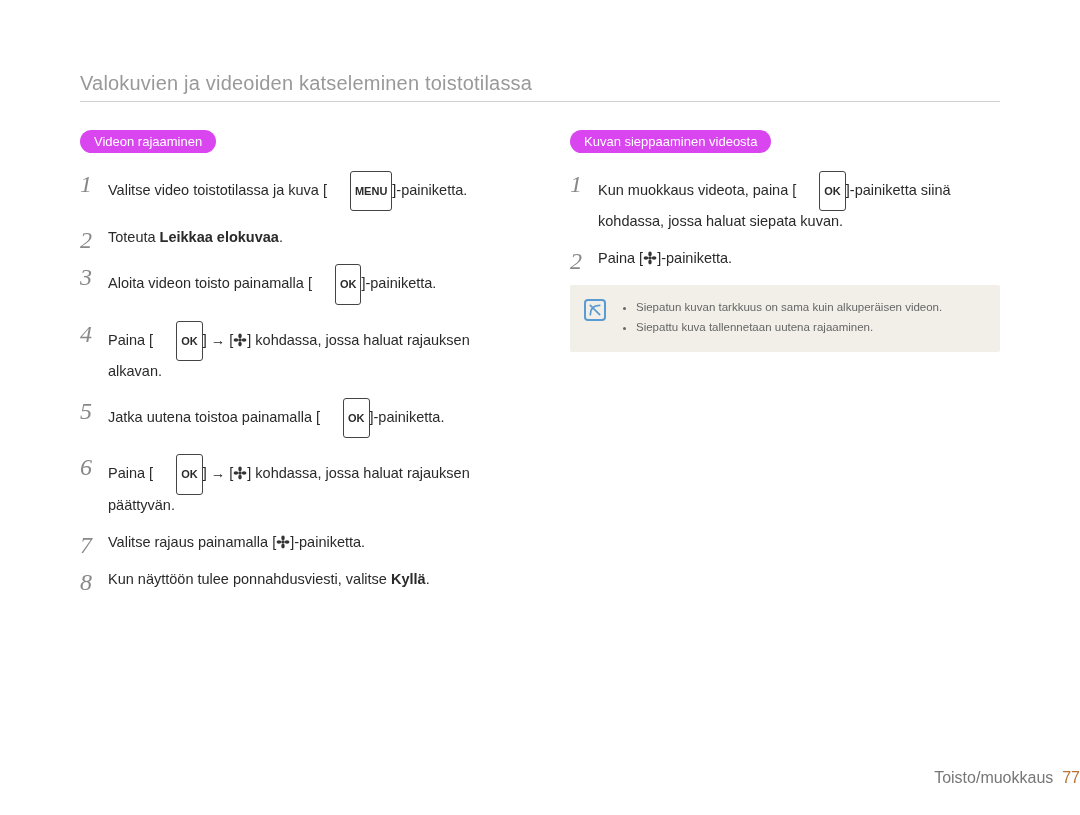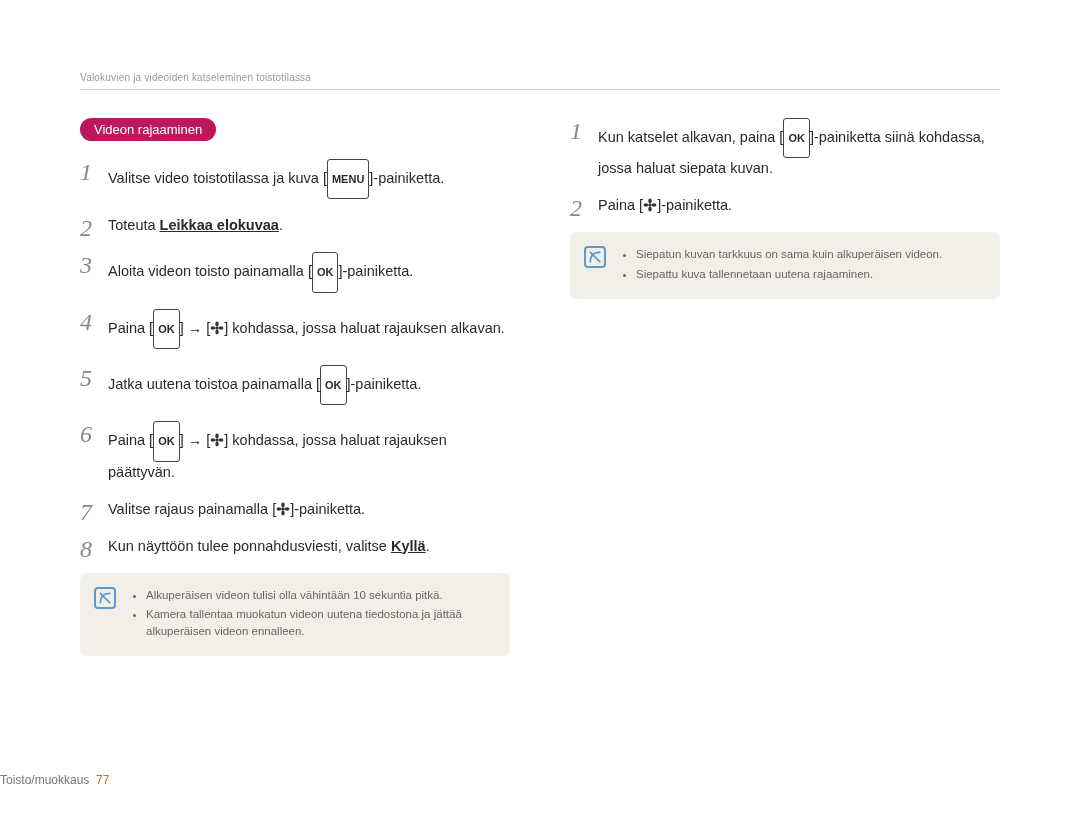"Valokuvien ja videoiden katseleminen" .breadcrumb { font-size: 10px -> 20px }
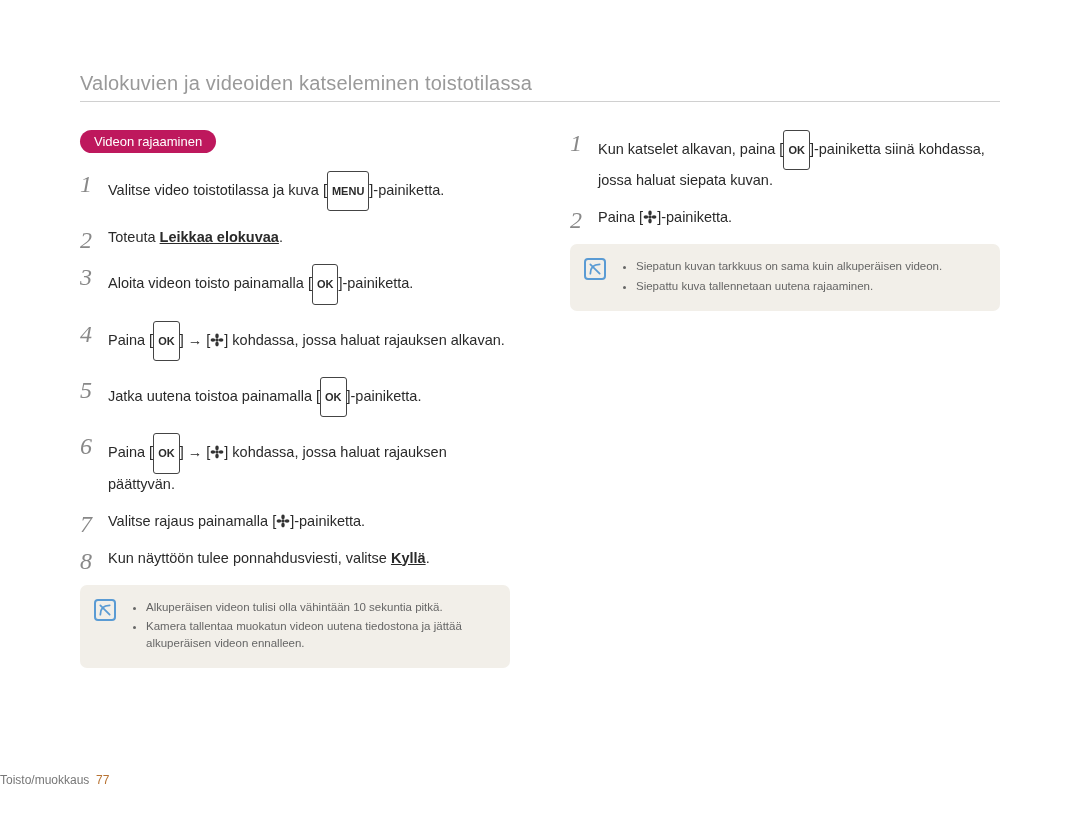"Videon rajaaminen" .pill { background: #be185d -> #d946ef }
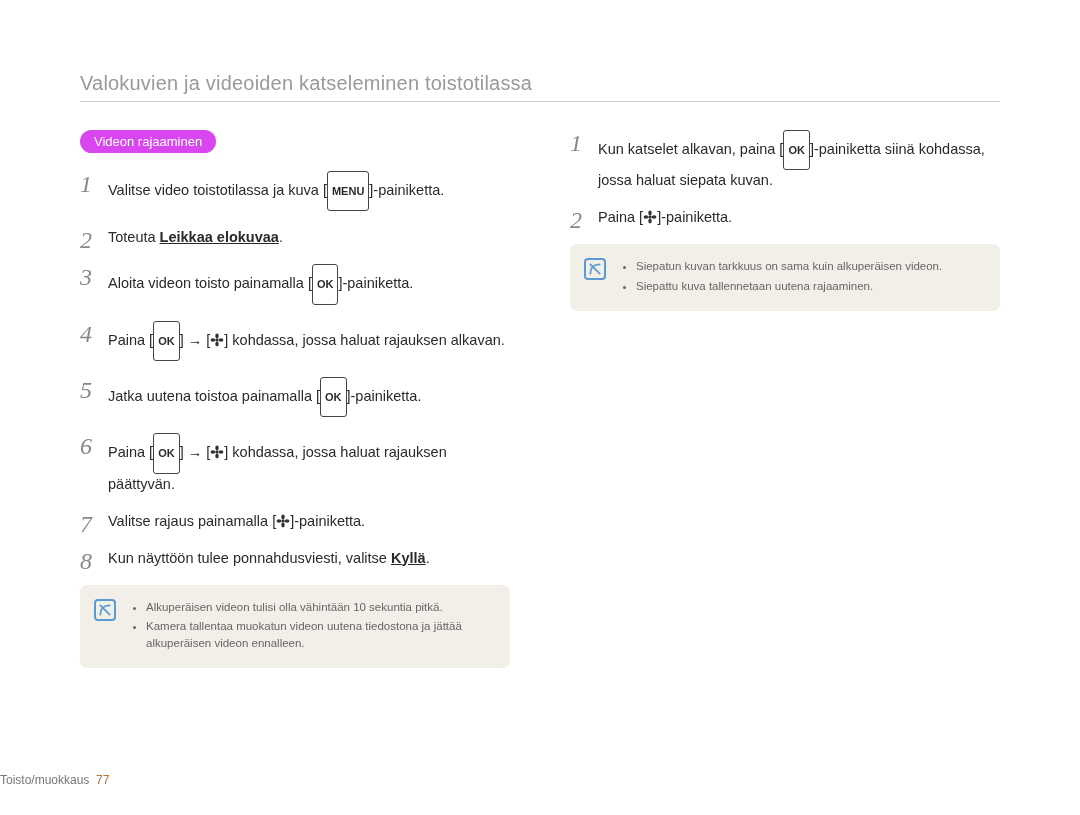"Kuvan sieppaaminen videosta" span.pill { html: none -> <span>Kuvan sieppaaminen videosta</span> }
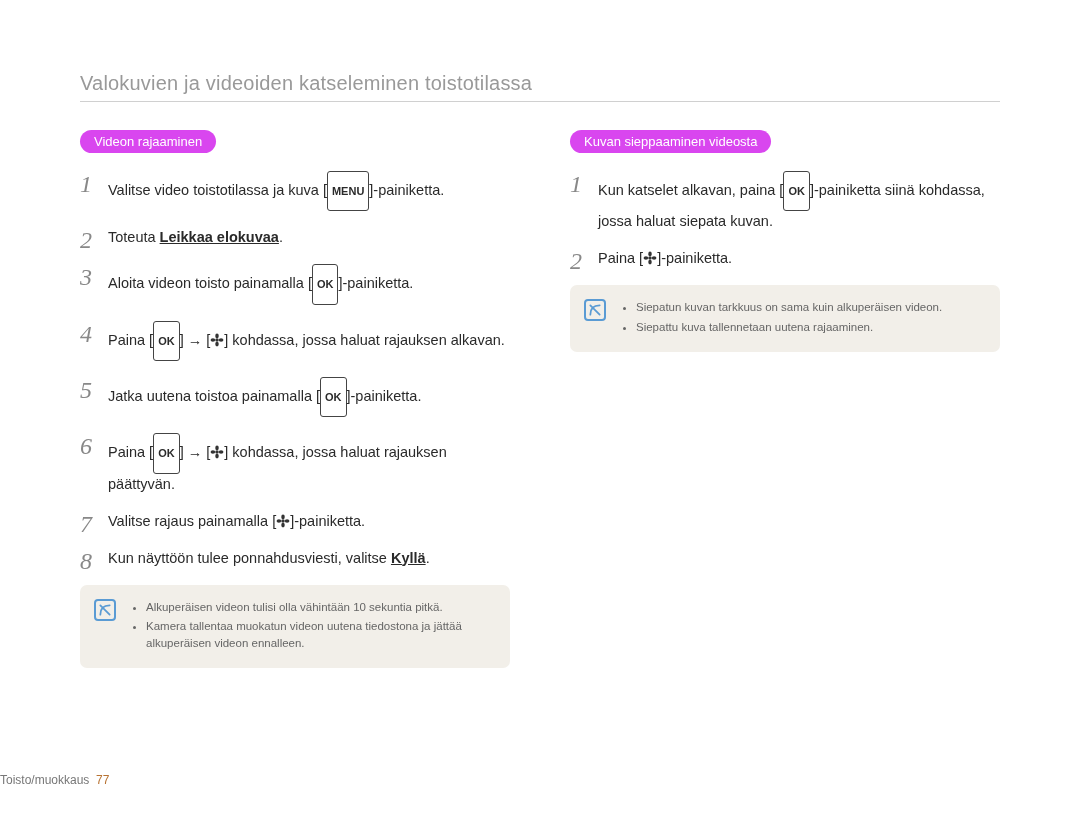"MENU" .key-label { margin-left: none -> 23px }
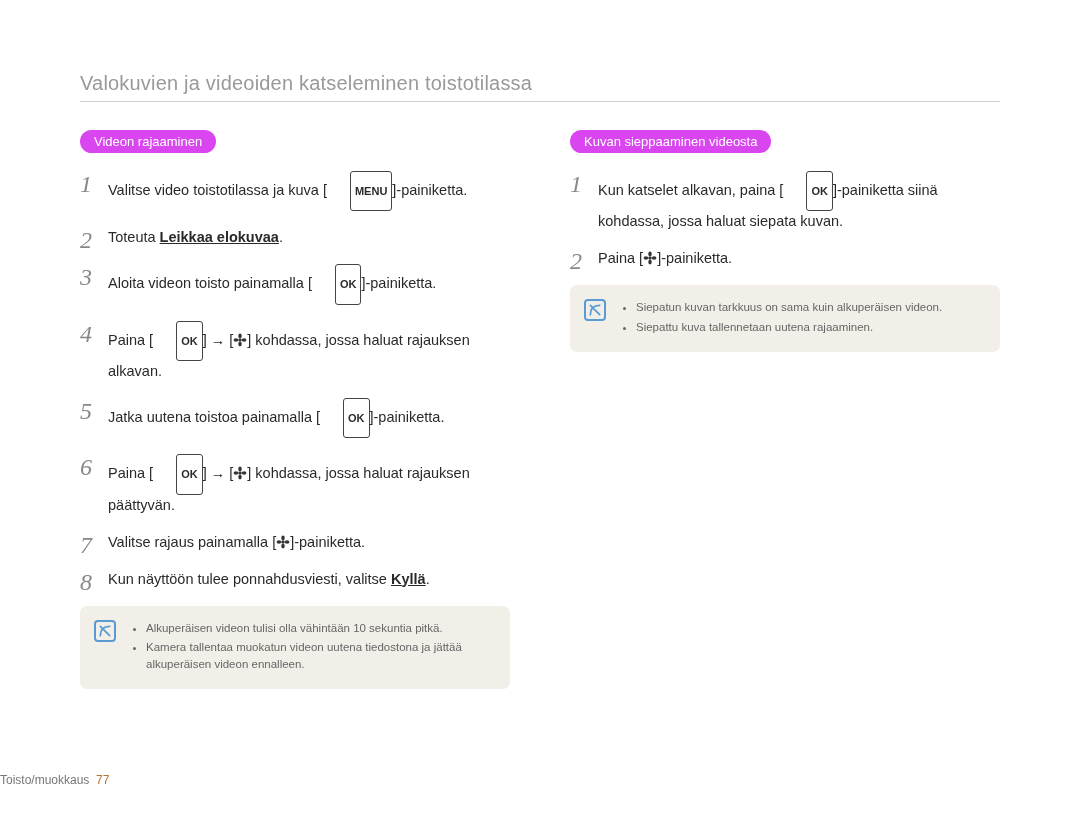"Kun katselet alkavan, paina [" span { text: katselet alkavan -> muokkaus videota }
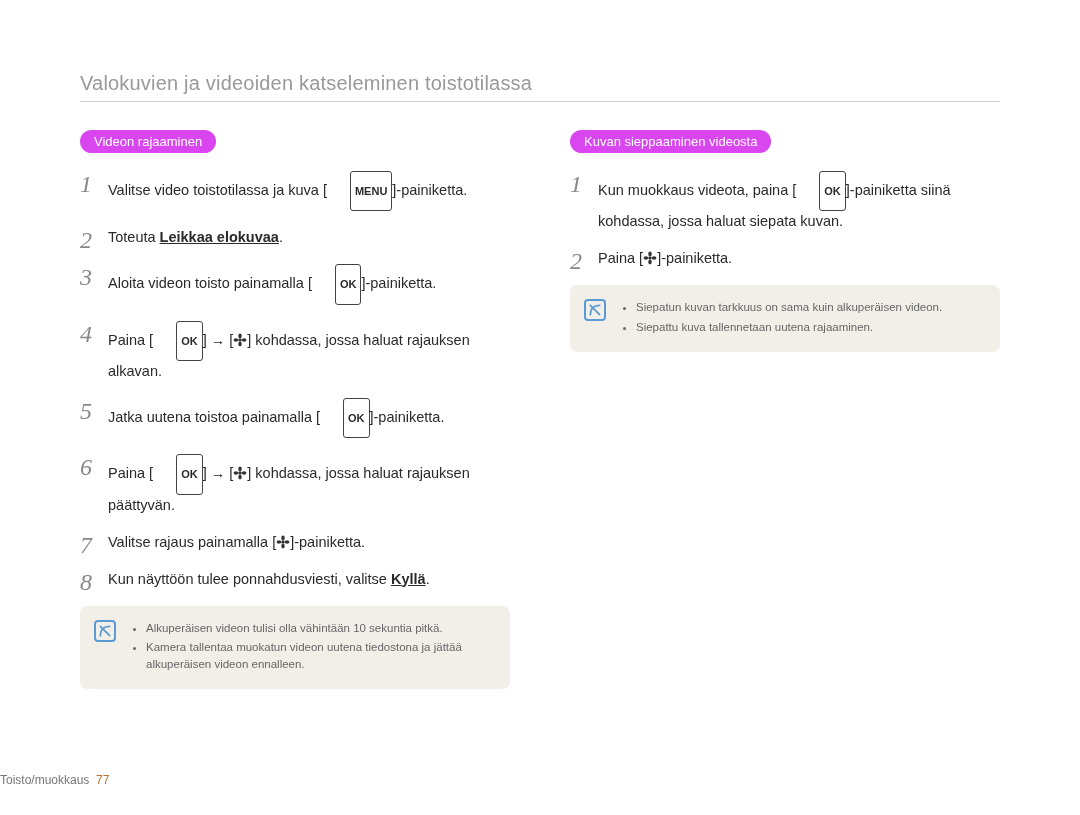"Leikkaa elokuvaa" .bold { text-decoration: underline -> none }
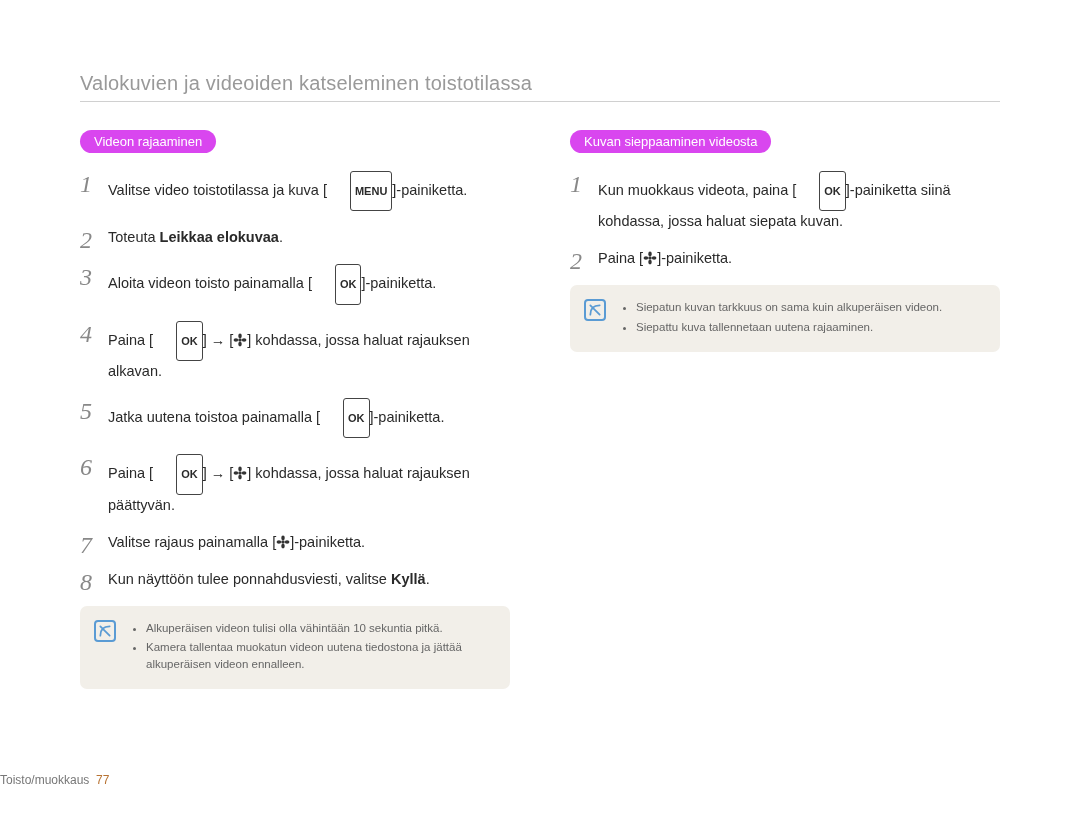"Siepatun kuvan tarkkuus on sama" .note-box { border-radius: 7px -> 2px }
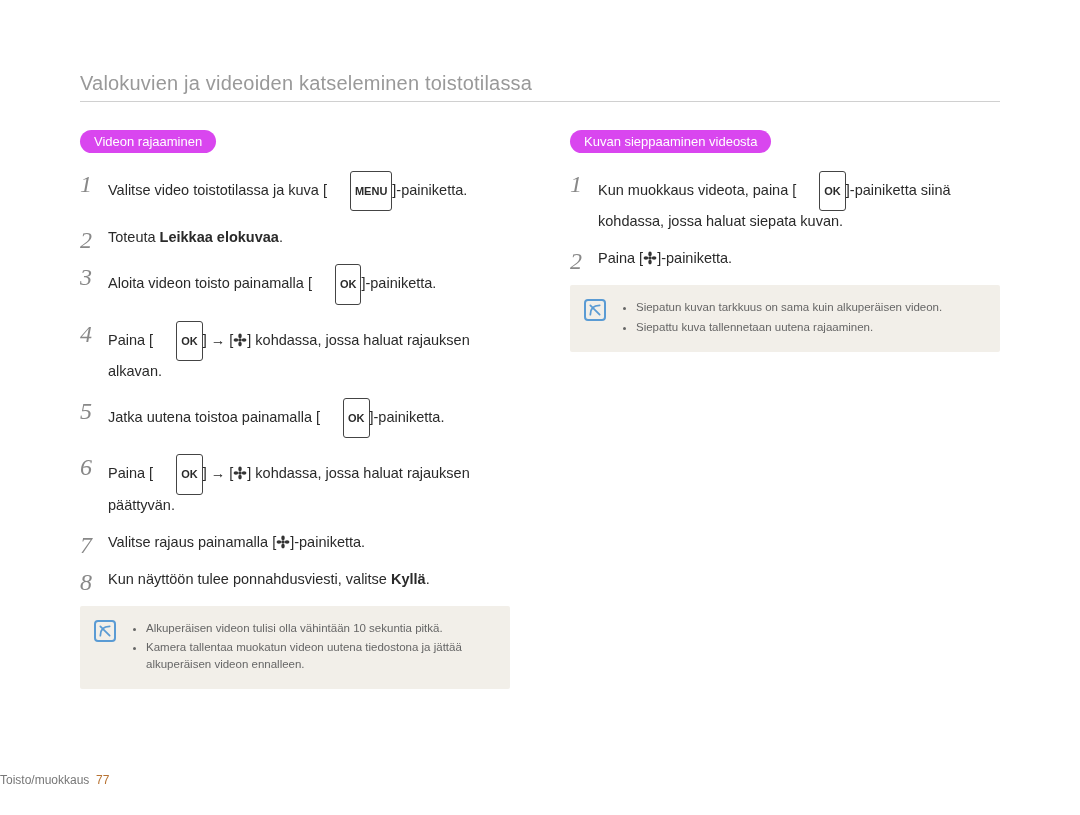"Alkuperäisen videon tulisi olla" div.note-box { html: <div> <span> <svg> <path></path> </svg> </span> <ul> <li>Alkuperäisen videon tulisi olla vähintään 10 sekuntia pitkä.</li> <li>Kamera tallentaa muokatun videon uutena tiedostona ja jättää alkuperäisen videon ennalleen.</li> </ul> </div> -> none }
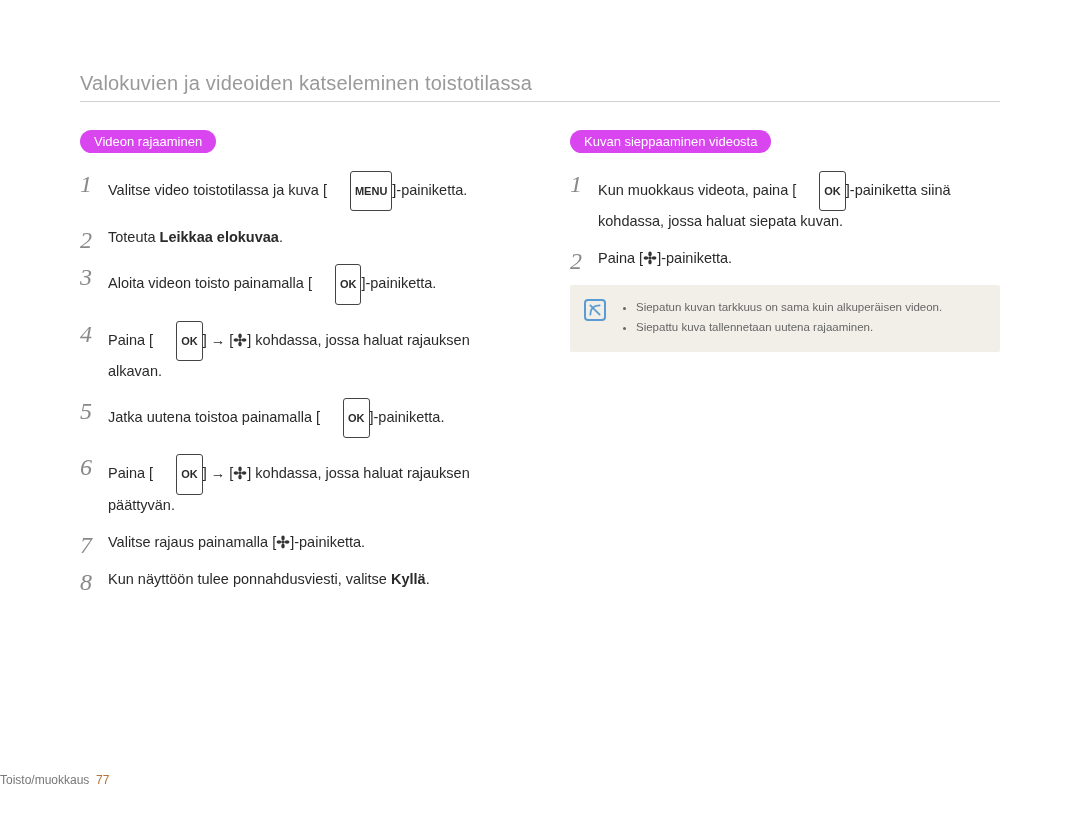"Toisto/muokkaus 77" .footer { font-size: 12px -> 16px; text-align: left -> right }
